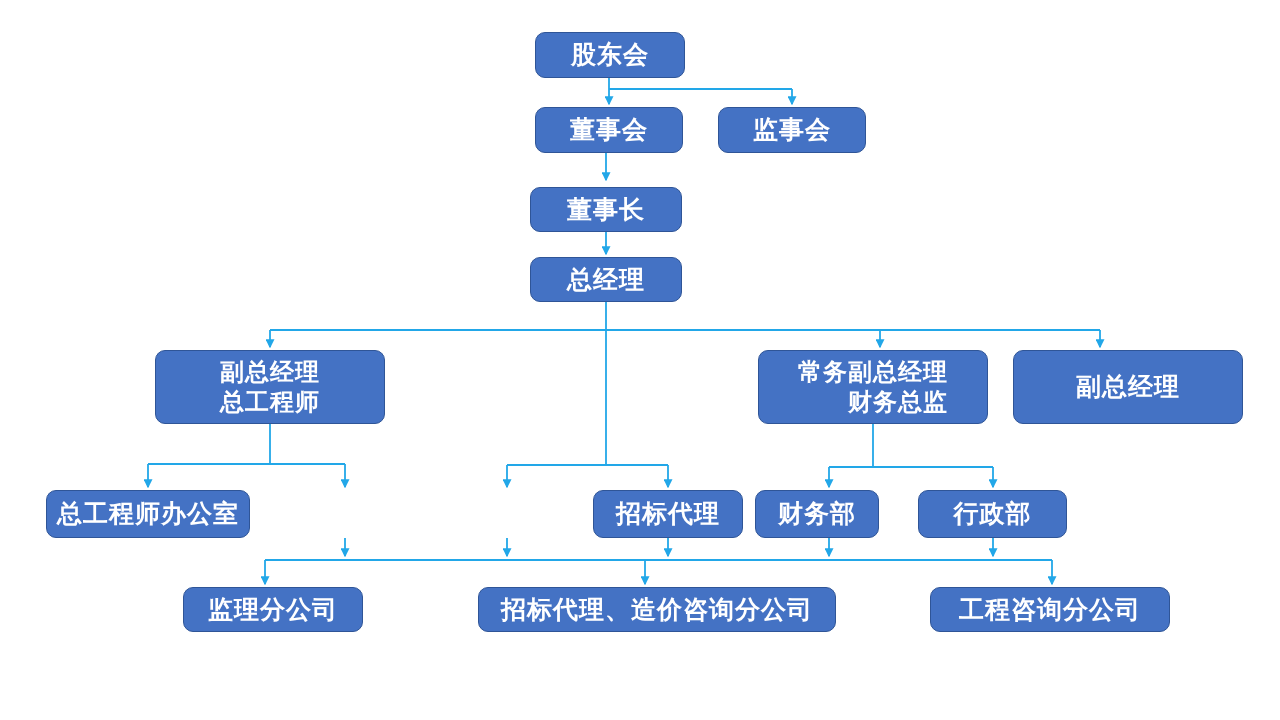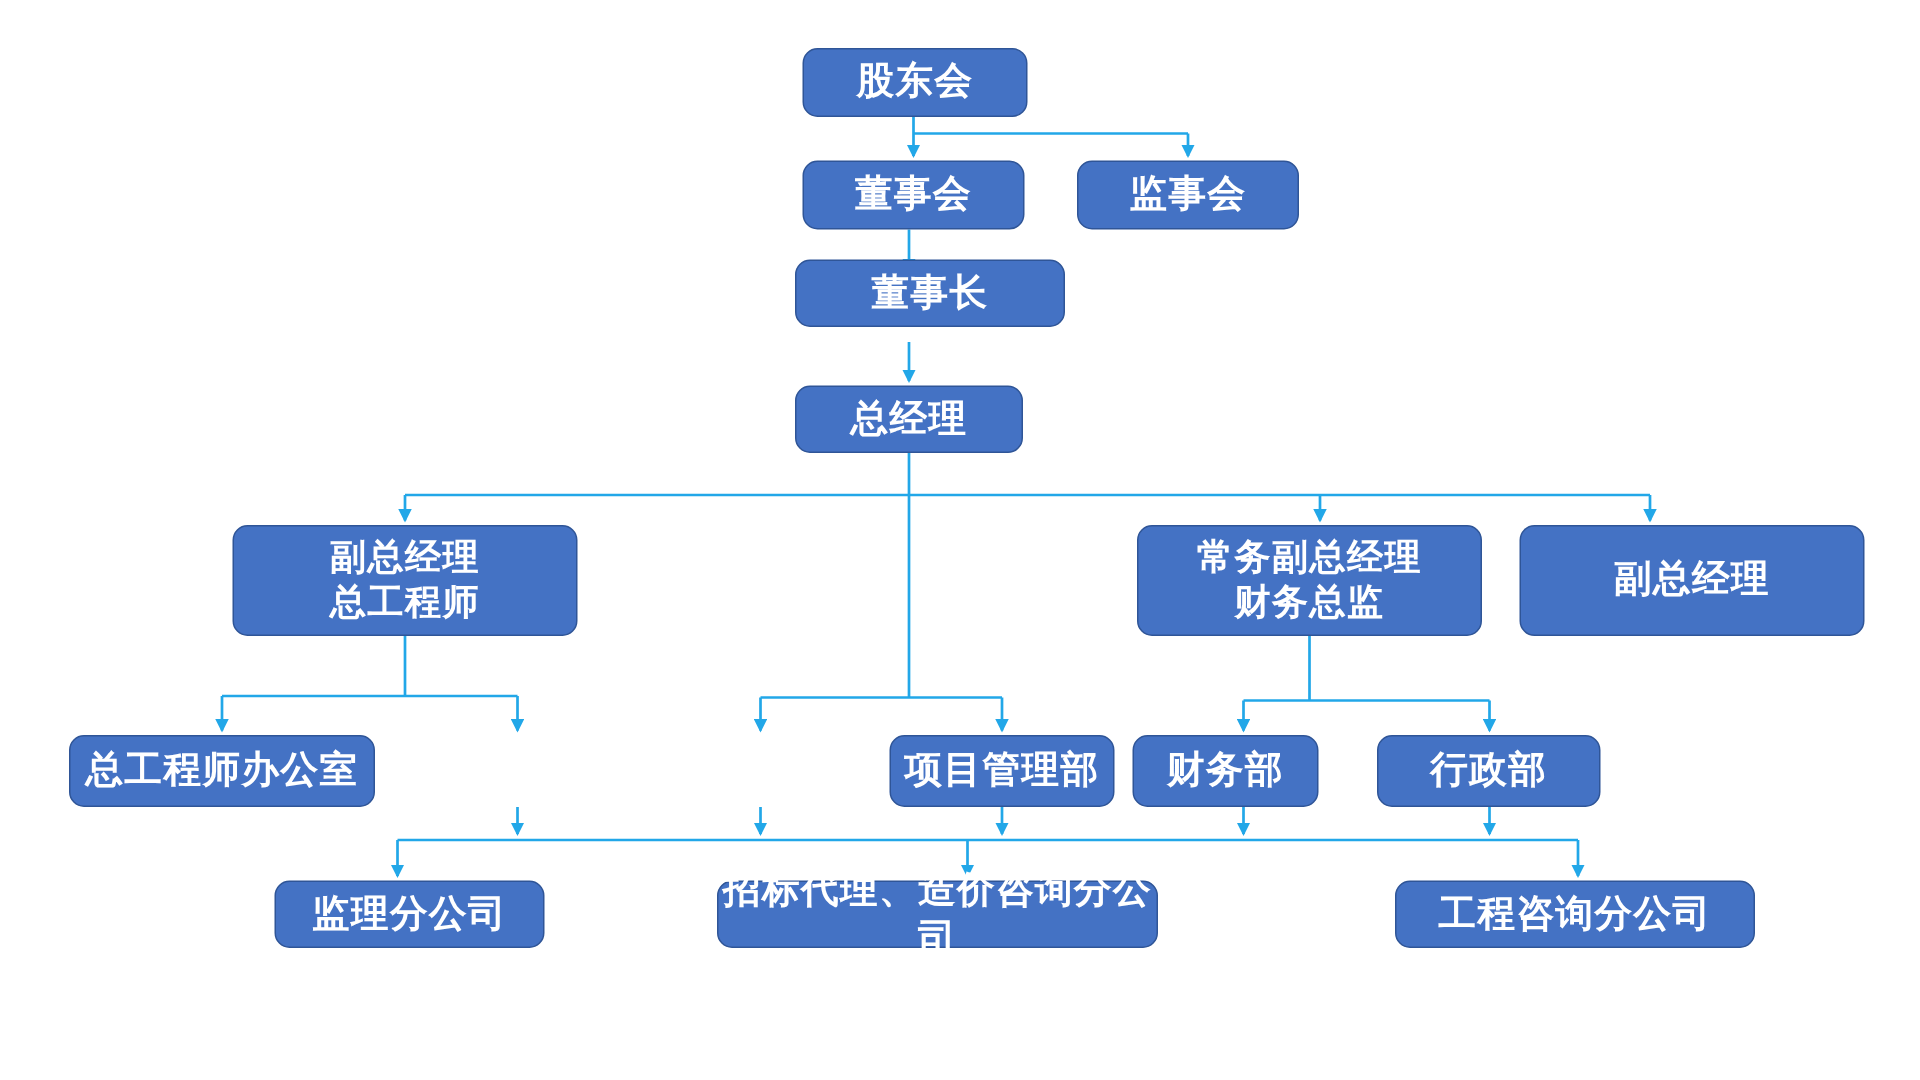"股东会" .node { text-align: center -> right }
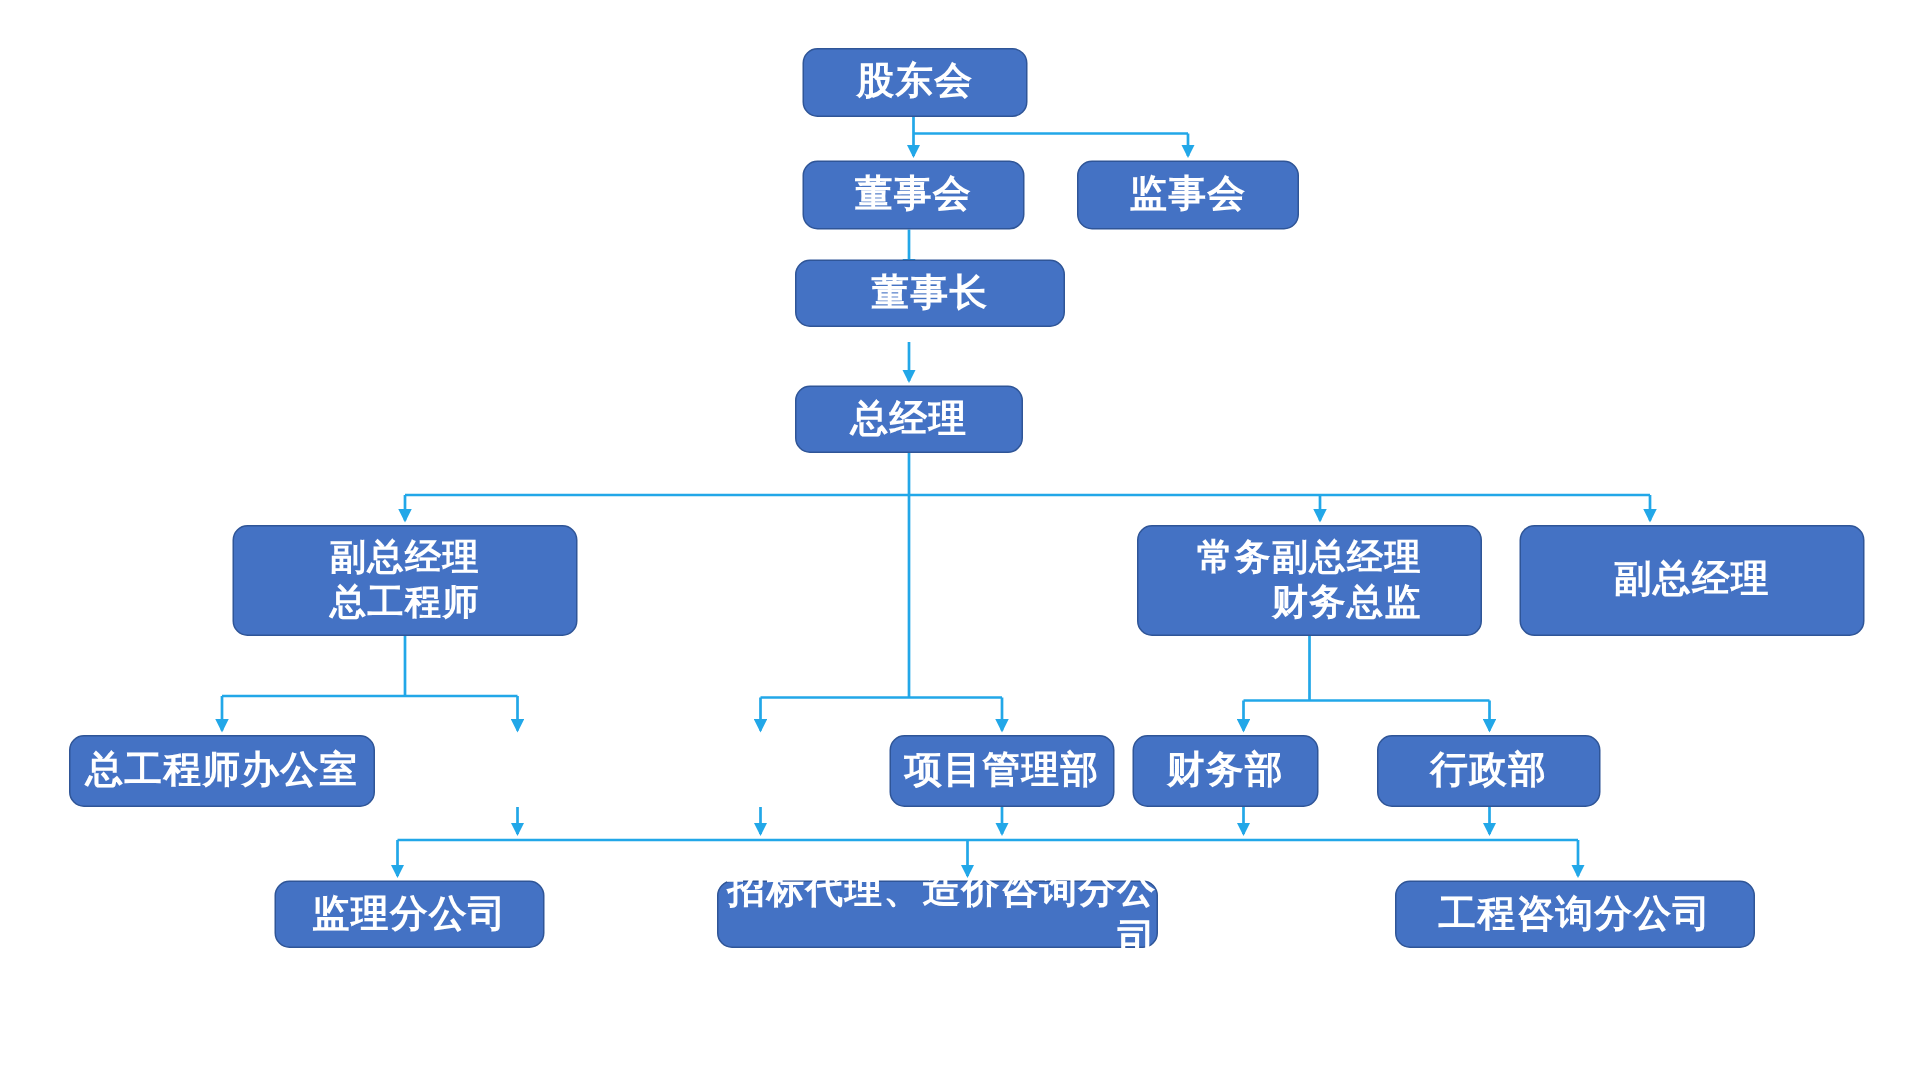"董事长" div.node { top: 173px -> 187px; width: 180px -> 152px }
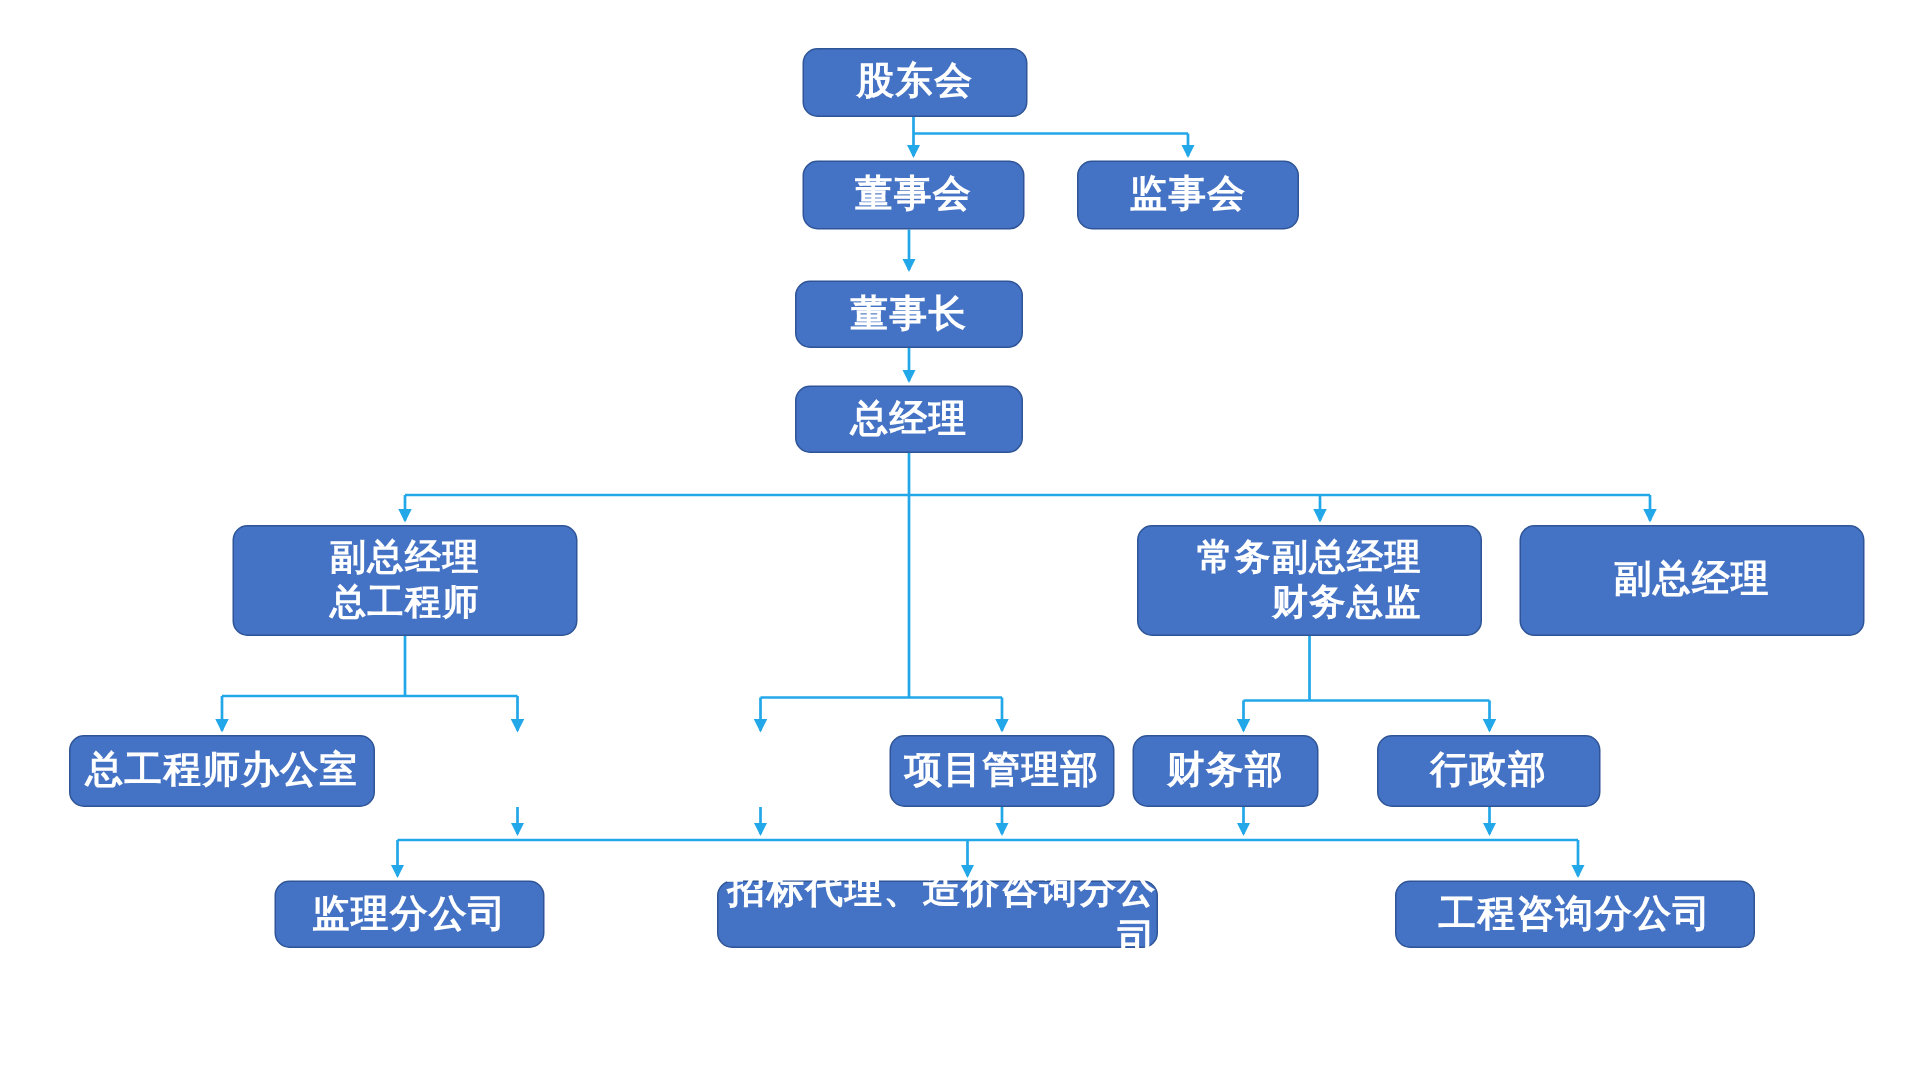"项目管理部" div.node { text: 项目管理部 -> 招标代理 }
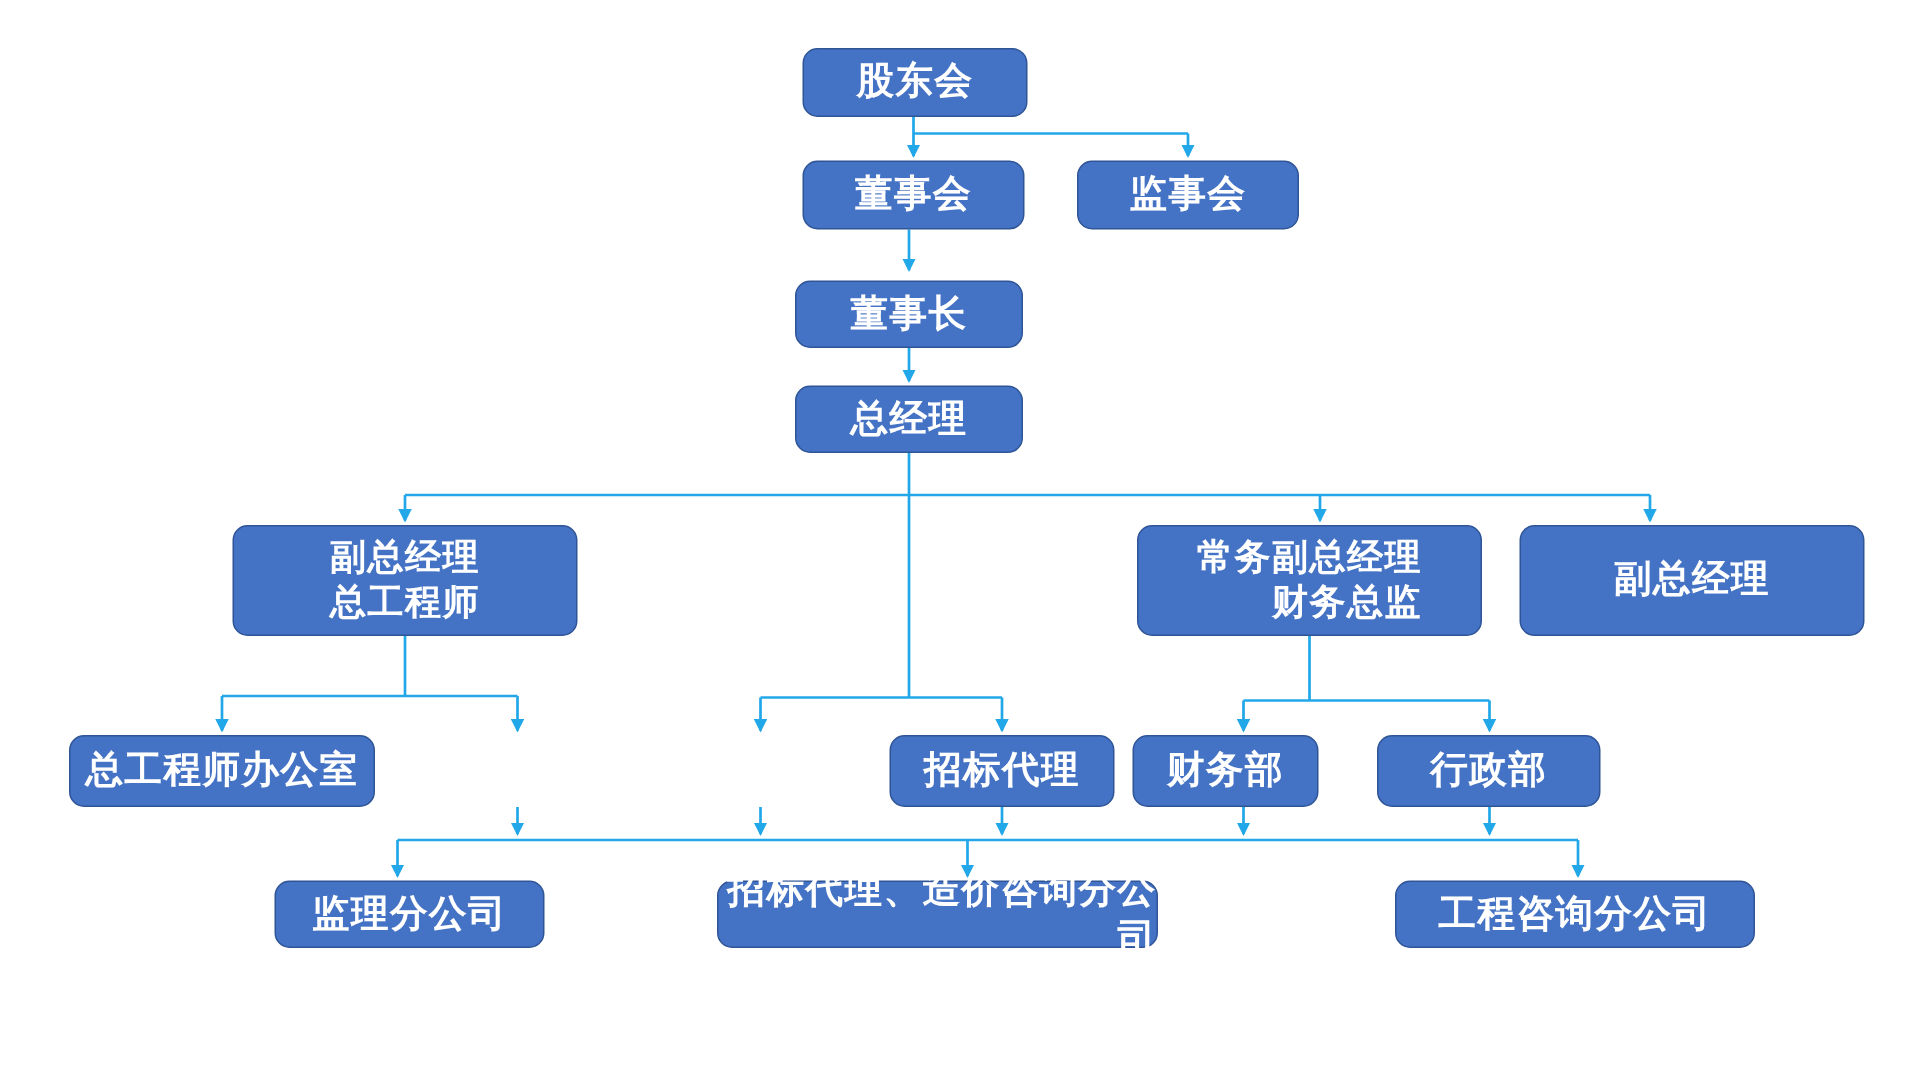"招标代理、造价咨询分公司" div.node { width: 294px -> 358px }
